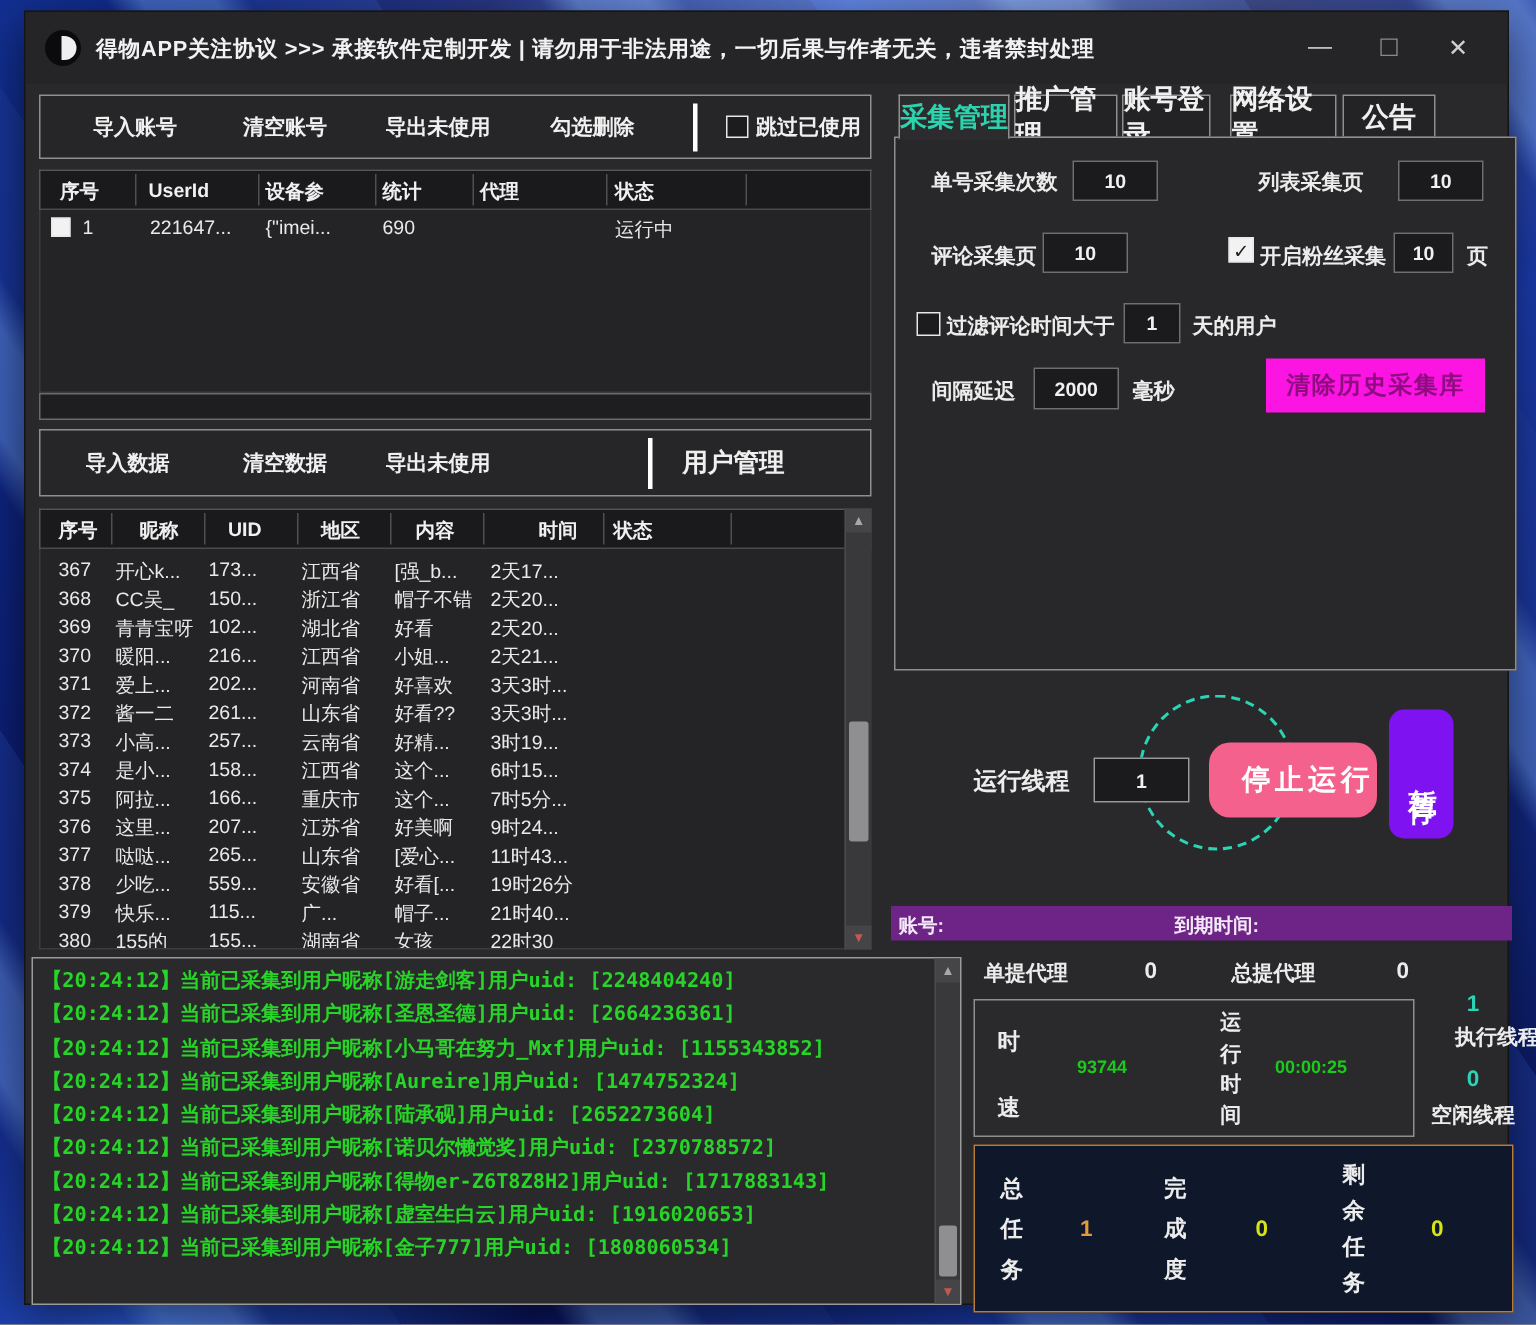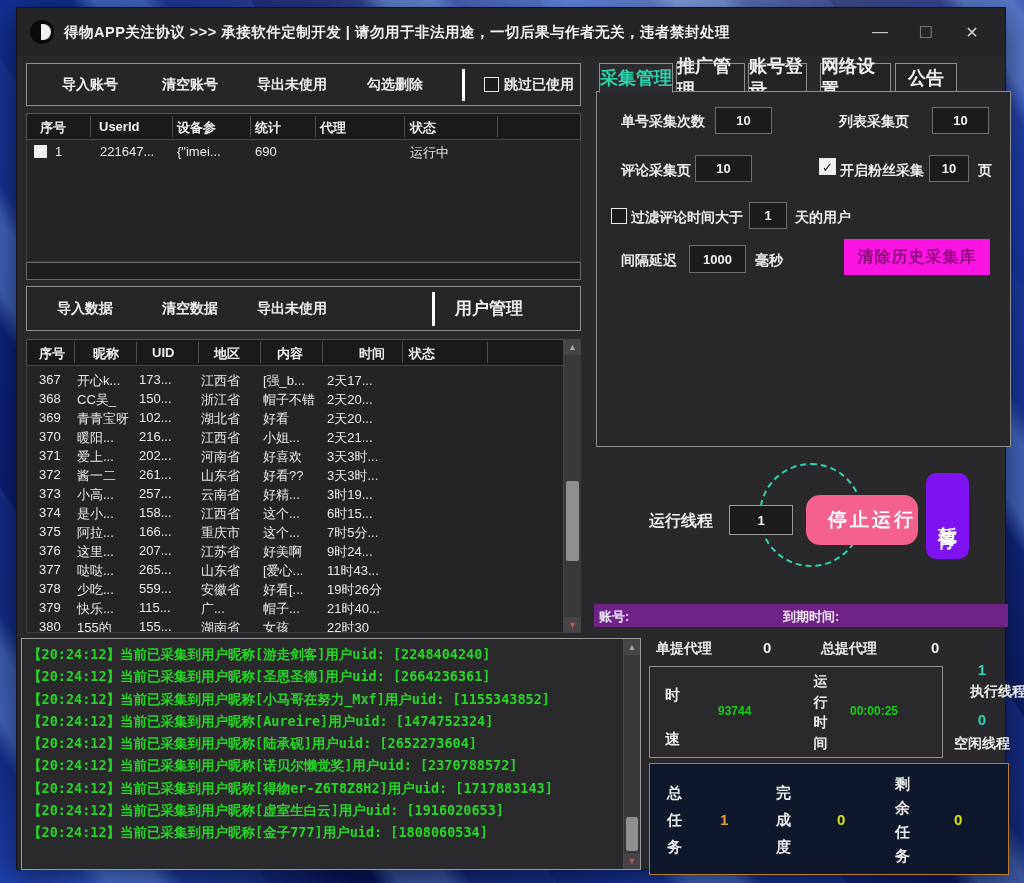"1000" div.abs { text: 1000 -> 2000 }
